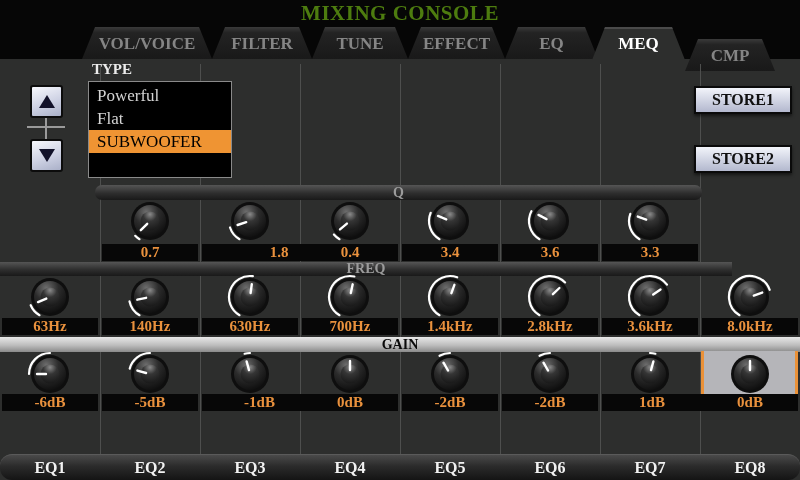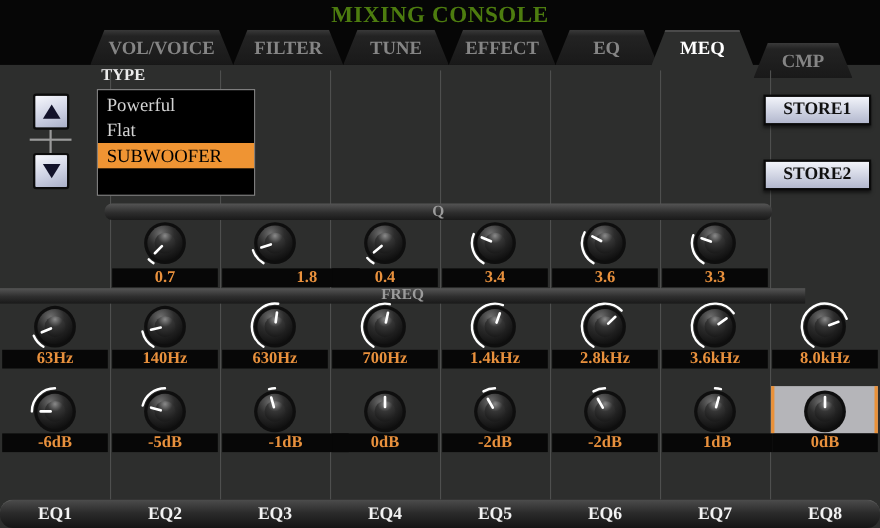"GAIN" div.rowbar { html: none -> <div>GAIN</div> }
